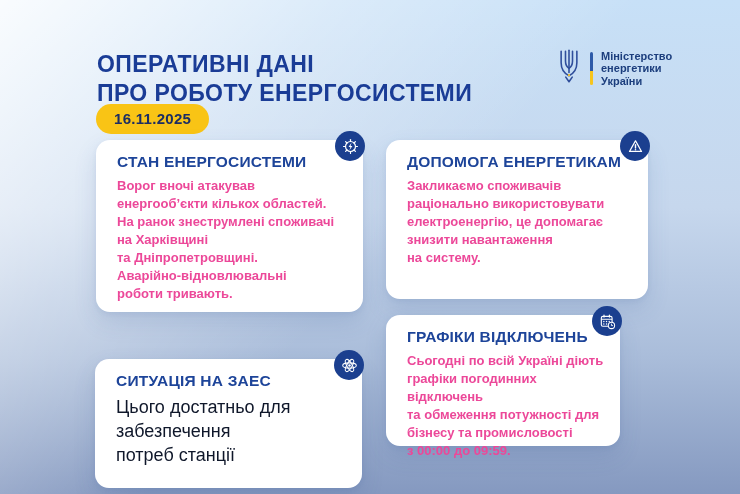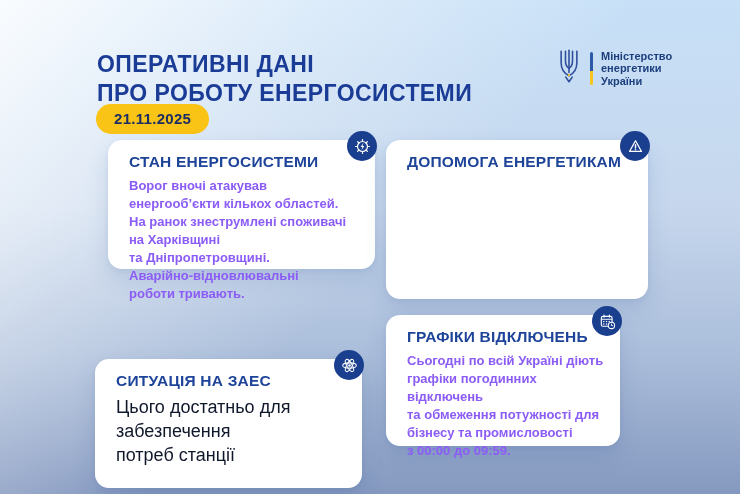"21.11.2025" div.date-badge { text: 21.11.2025 -> 16.11.2025 }
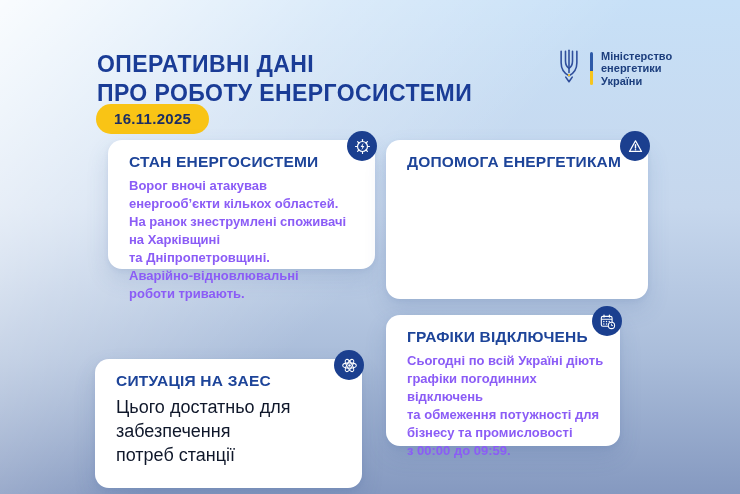"СТАН ЕНЕРГОСИСТЕМИ" .card-1 { height: 129px -> 172px; left: 108px -> 96px }
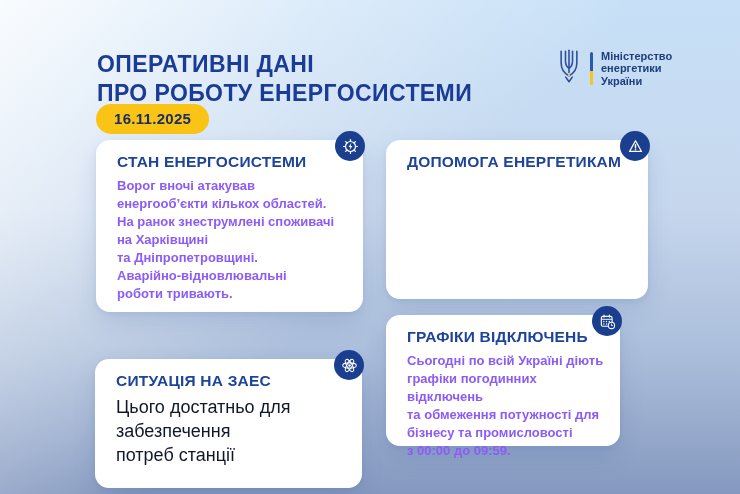"Ворог вночі атакував" .card-body { color: #8b5cf6 -> #ec4899 }
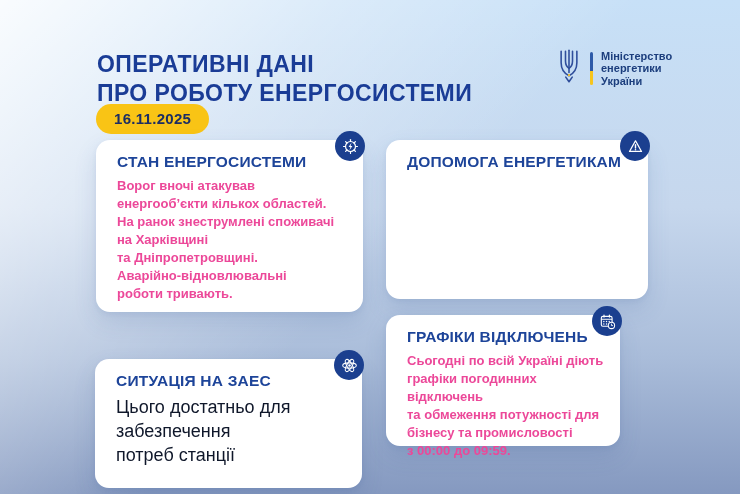"Закликаємо споживачів" div.card-body { html: none -> <div>Закликаємо споживачів раціонально використовувати електроенергію, це допомагає знизити навантаження на систему.</div> }
